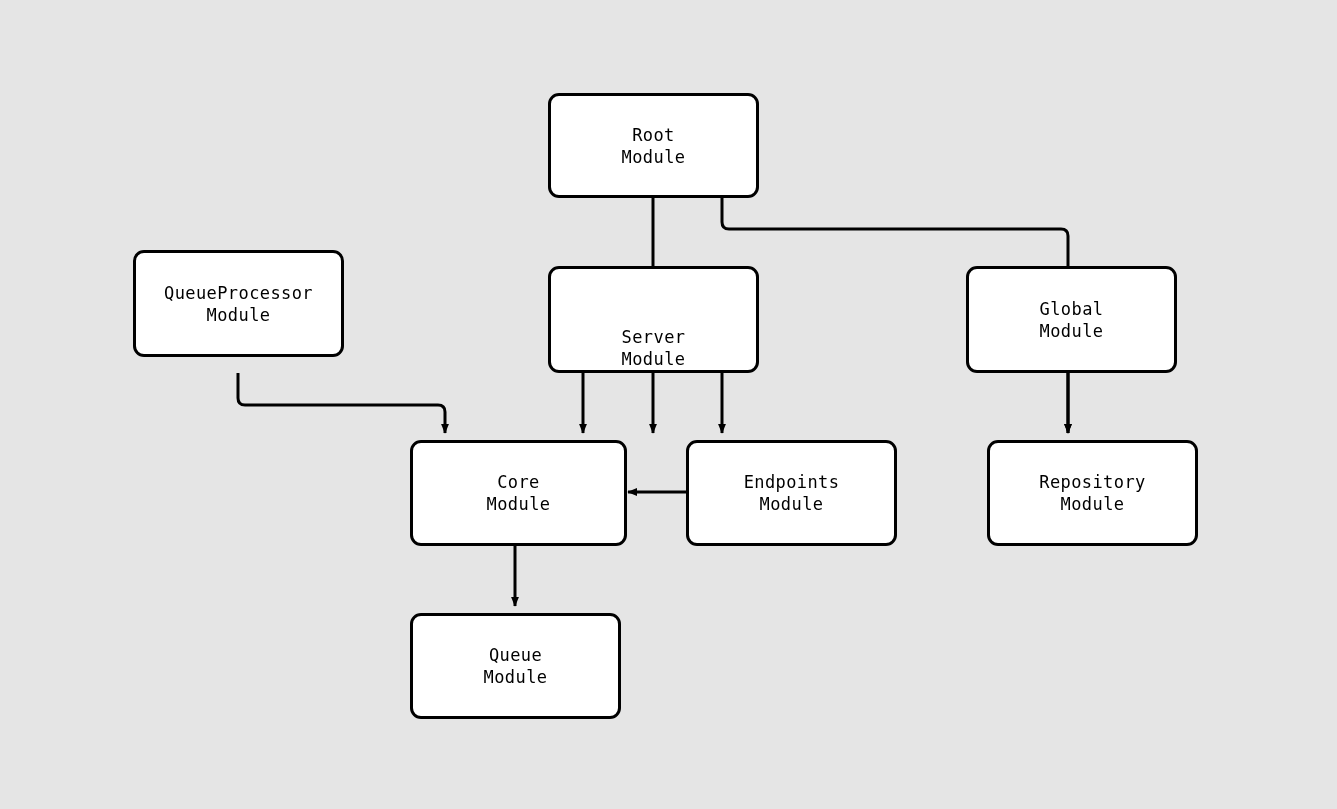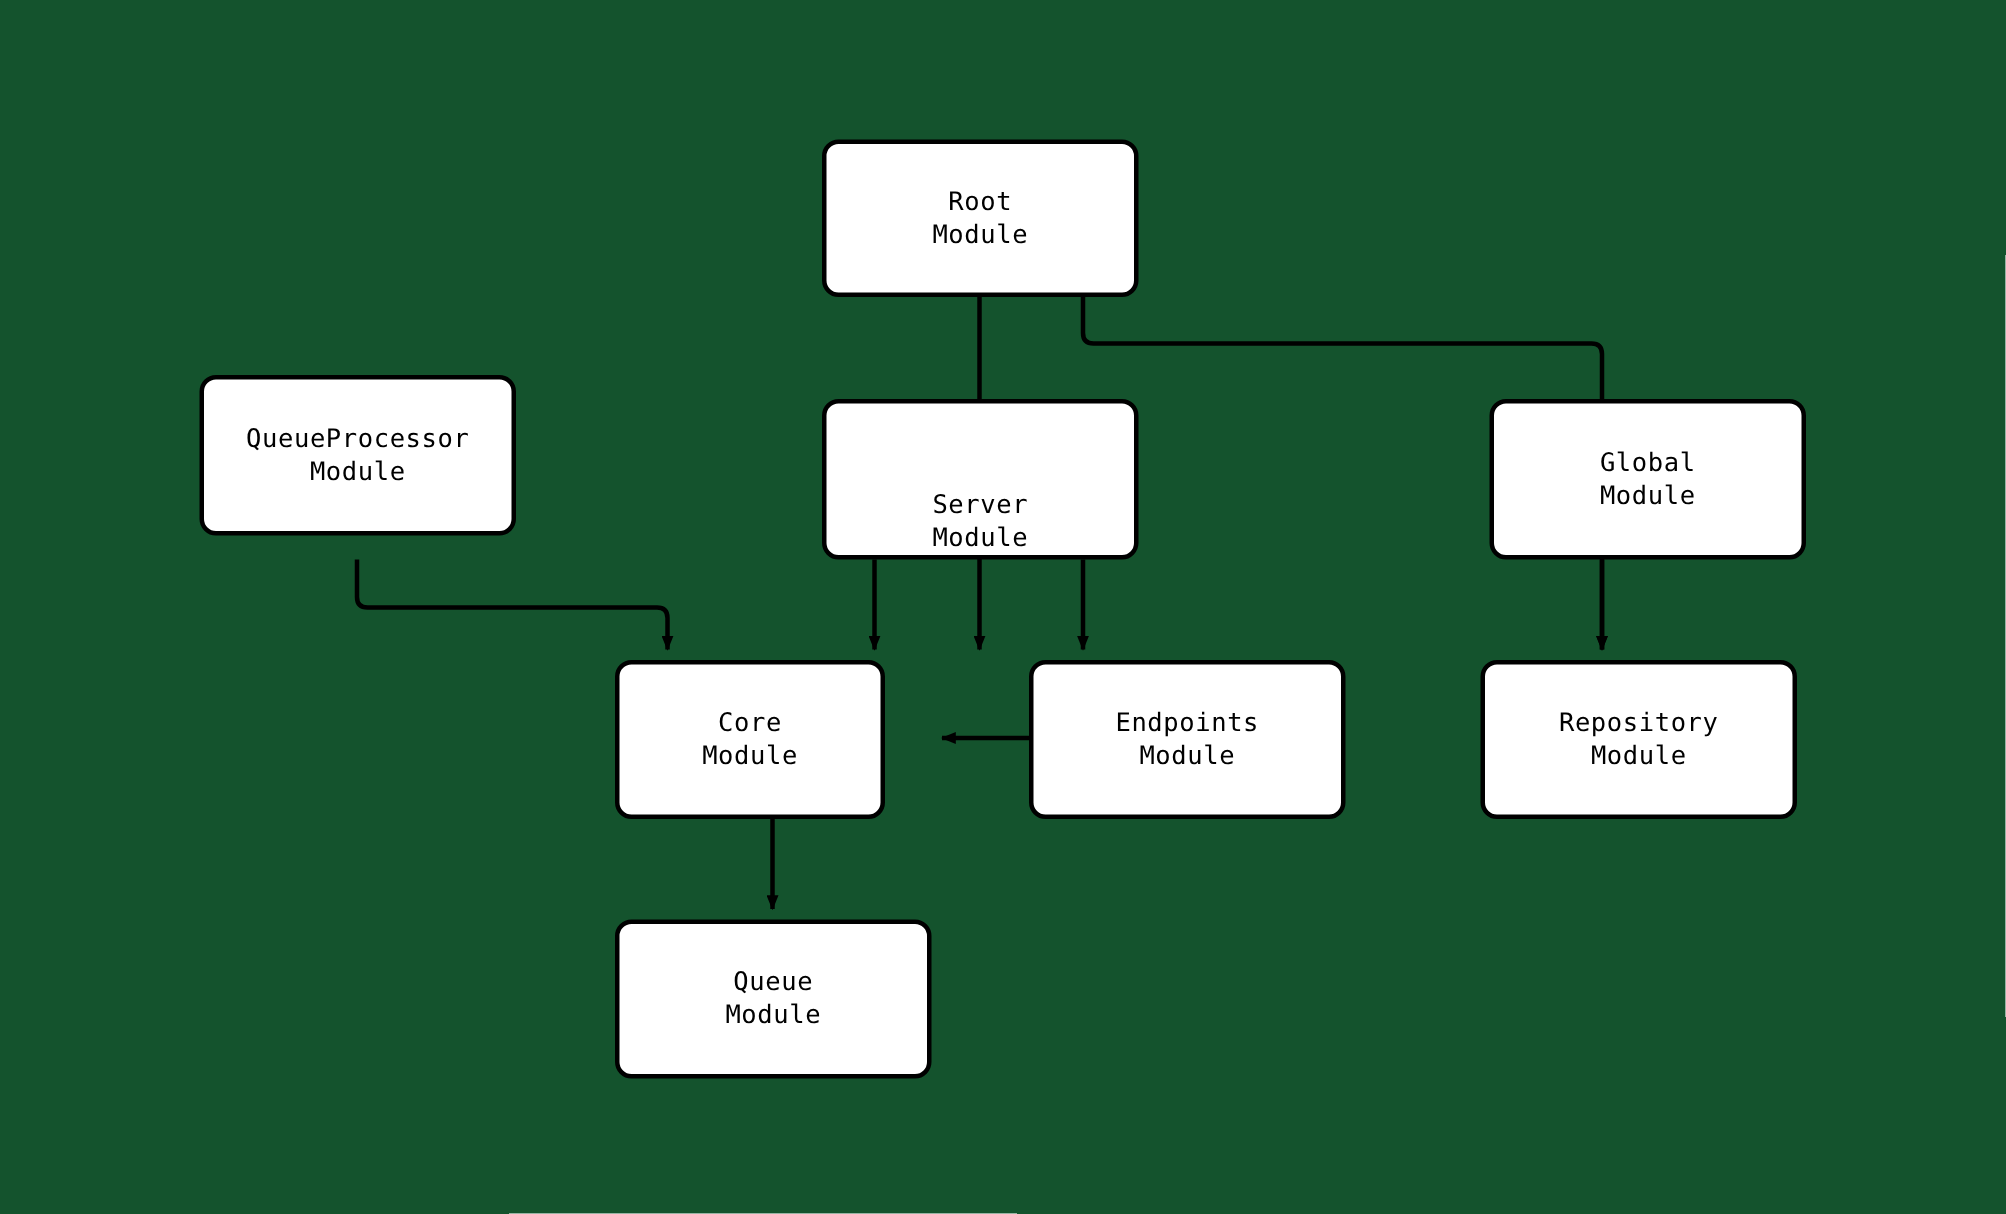"Root" #canvas { background: #14532d -> #e5e5e5 }
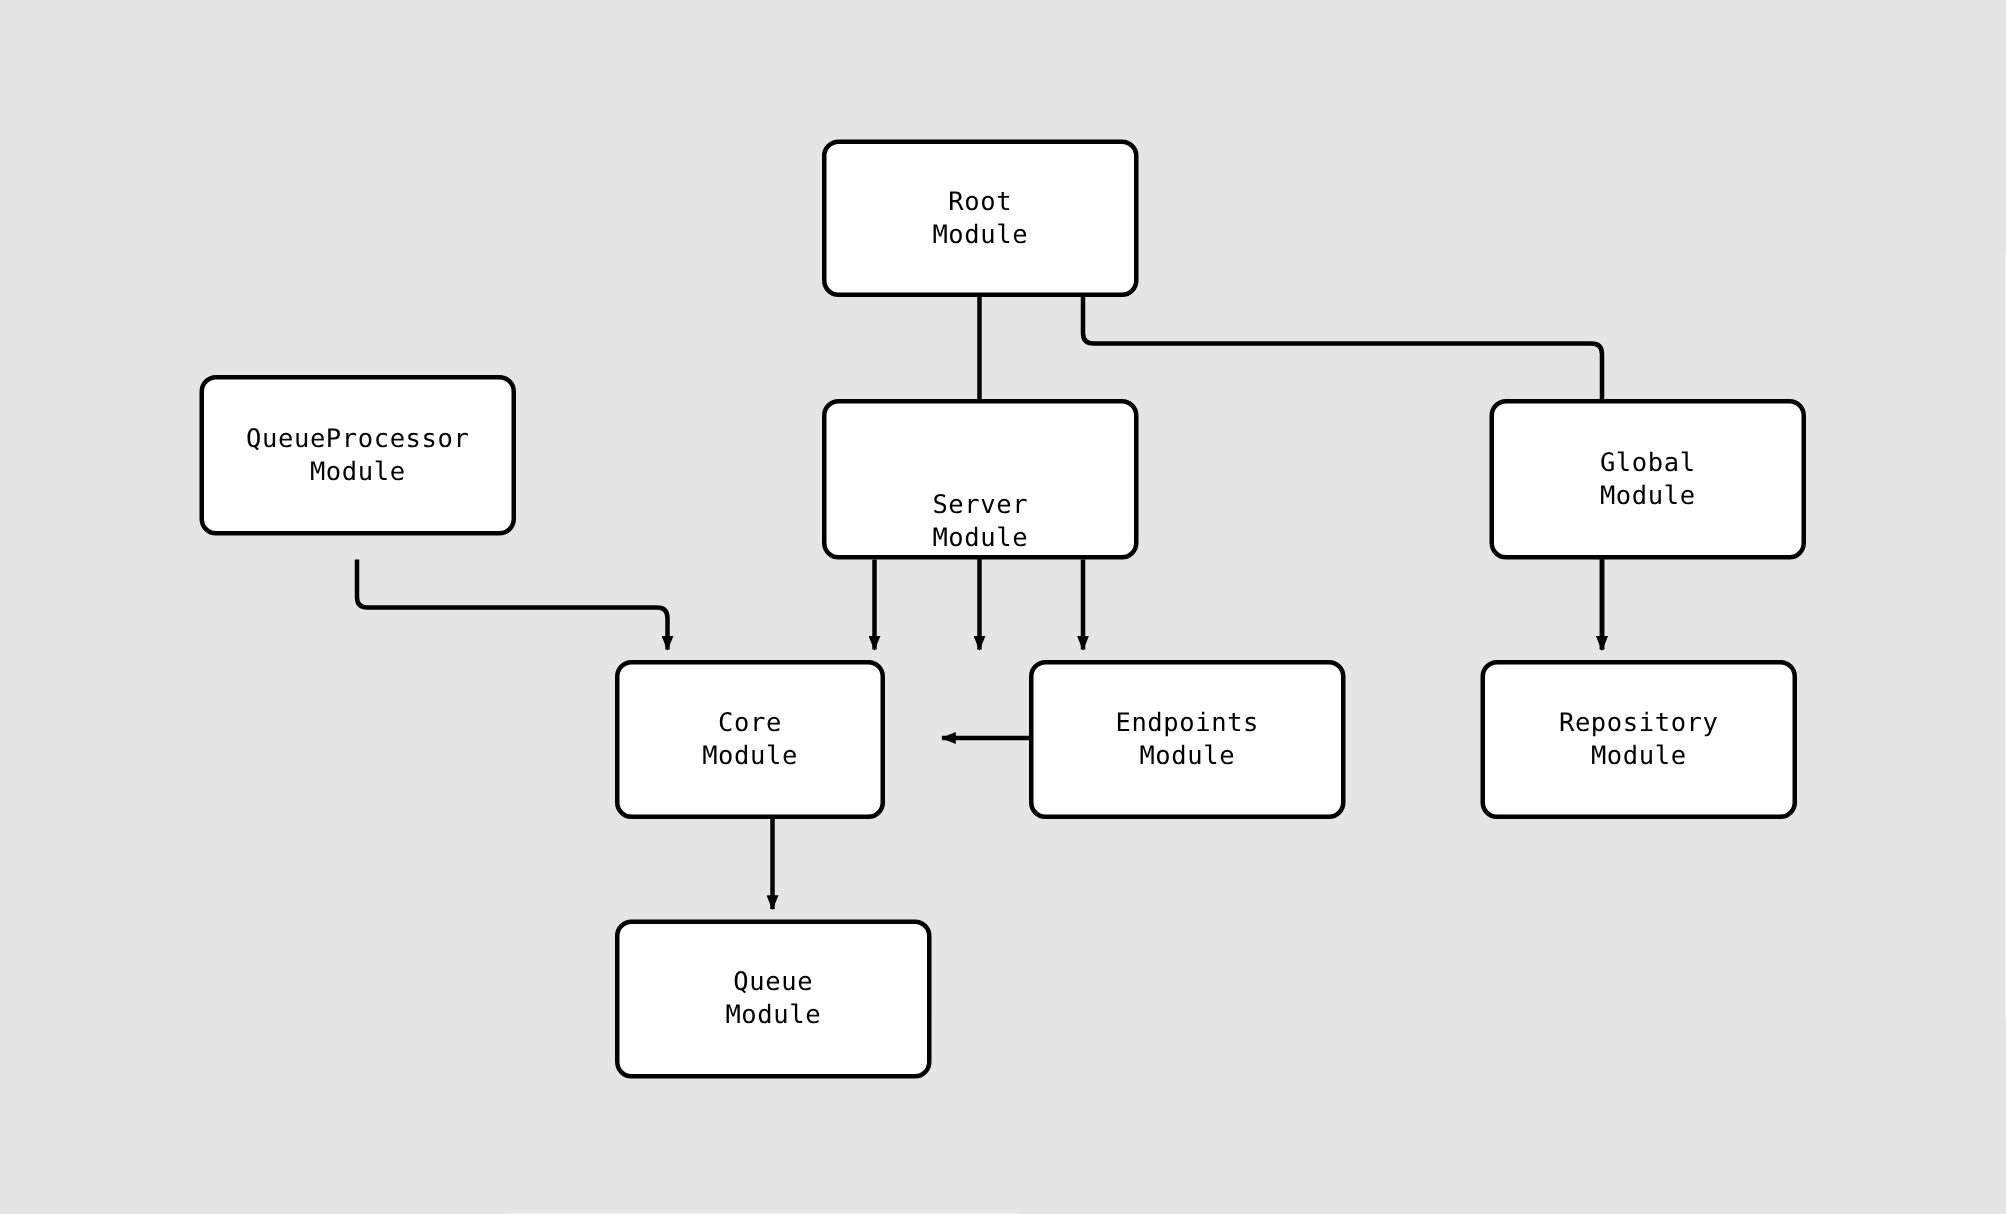"Global" div.node { left: 993px -> 966px }
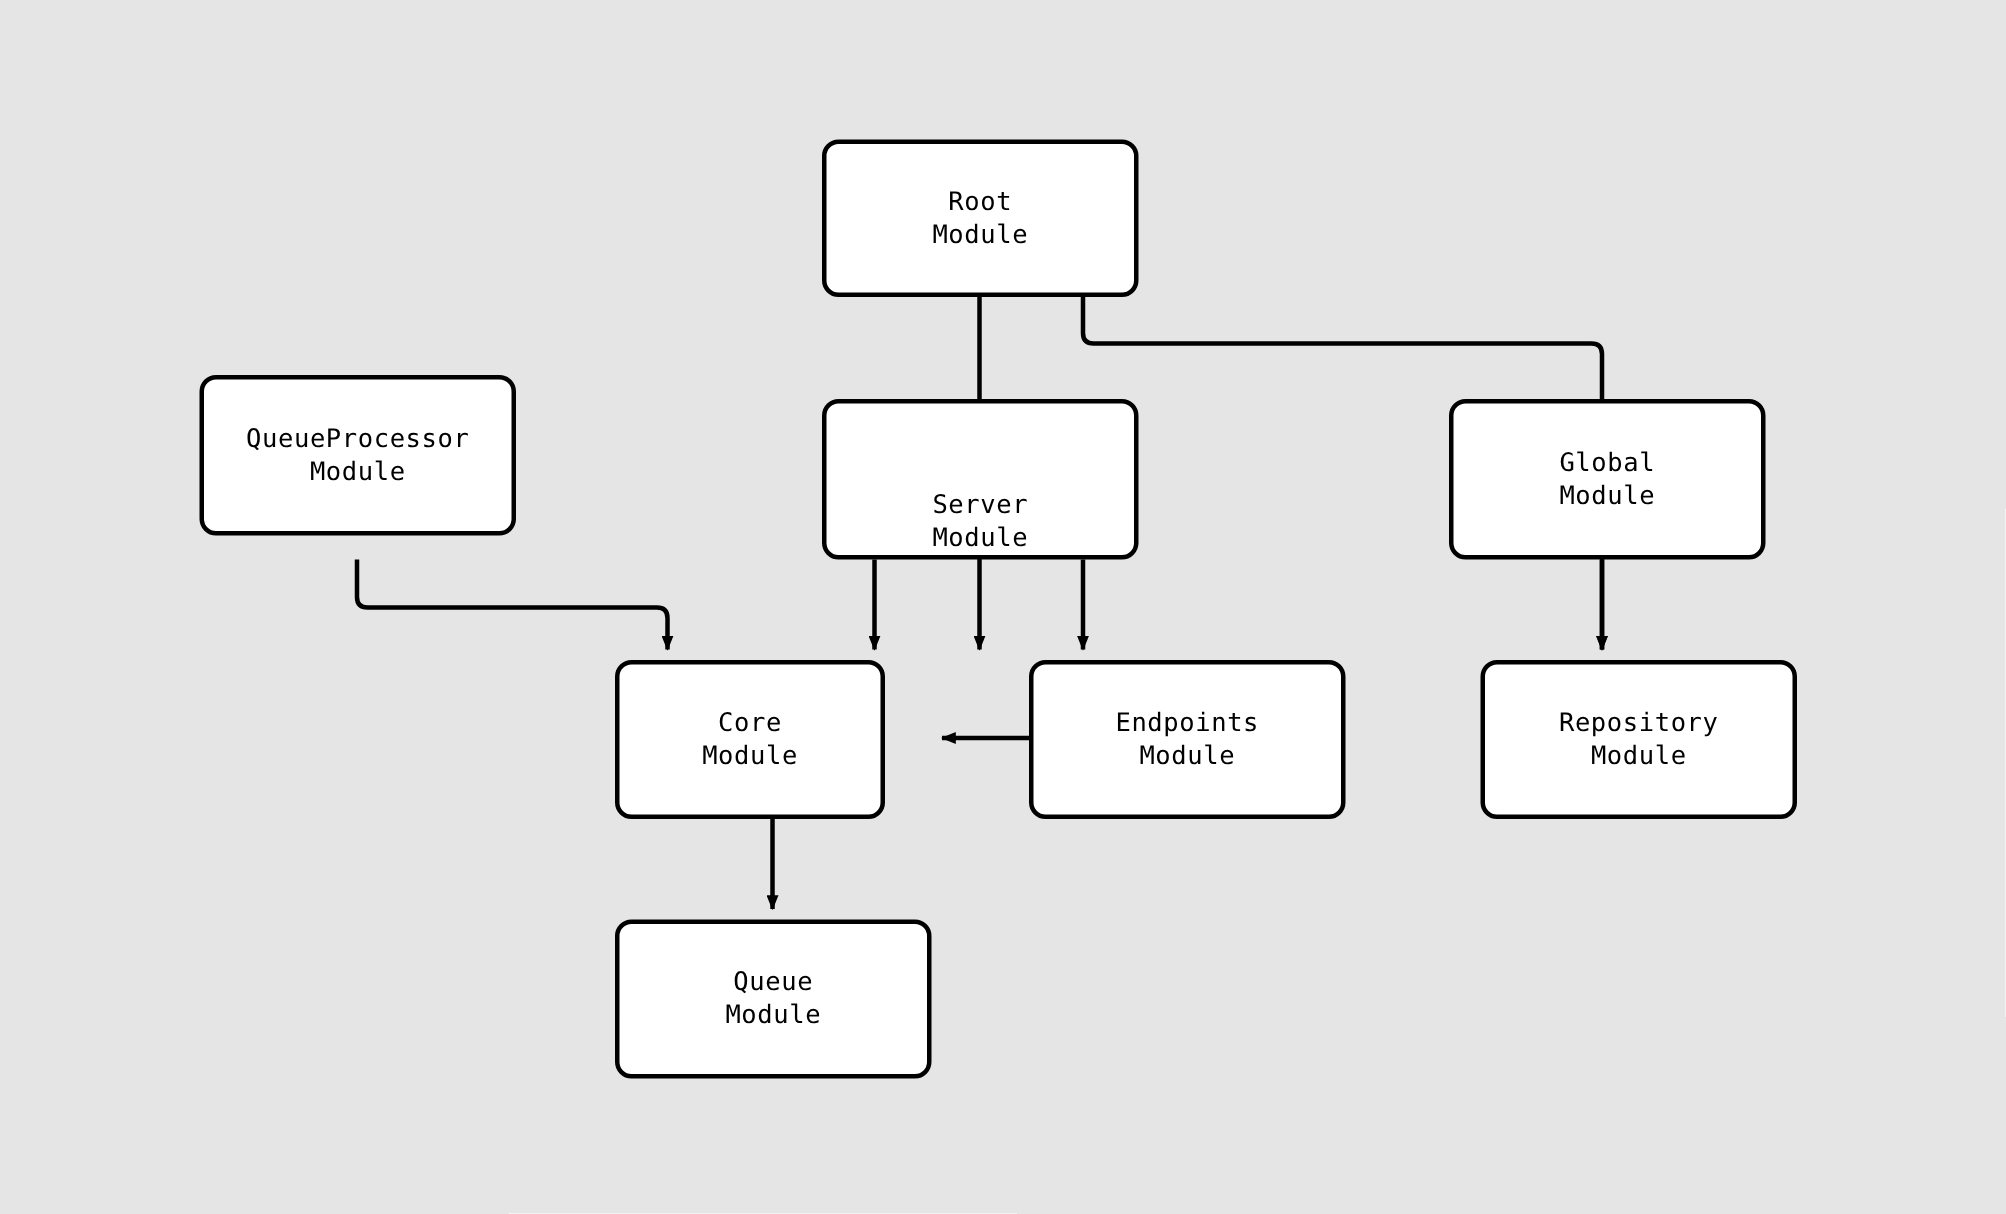"Core" div.node { width: 180px -> 217px }
